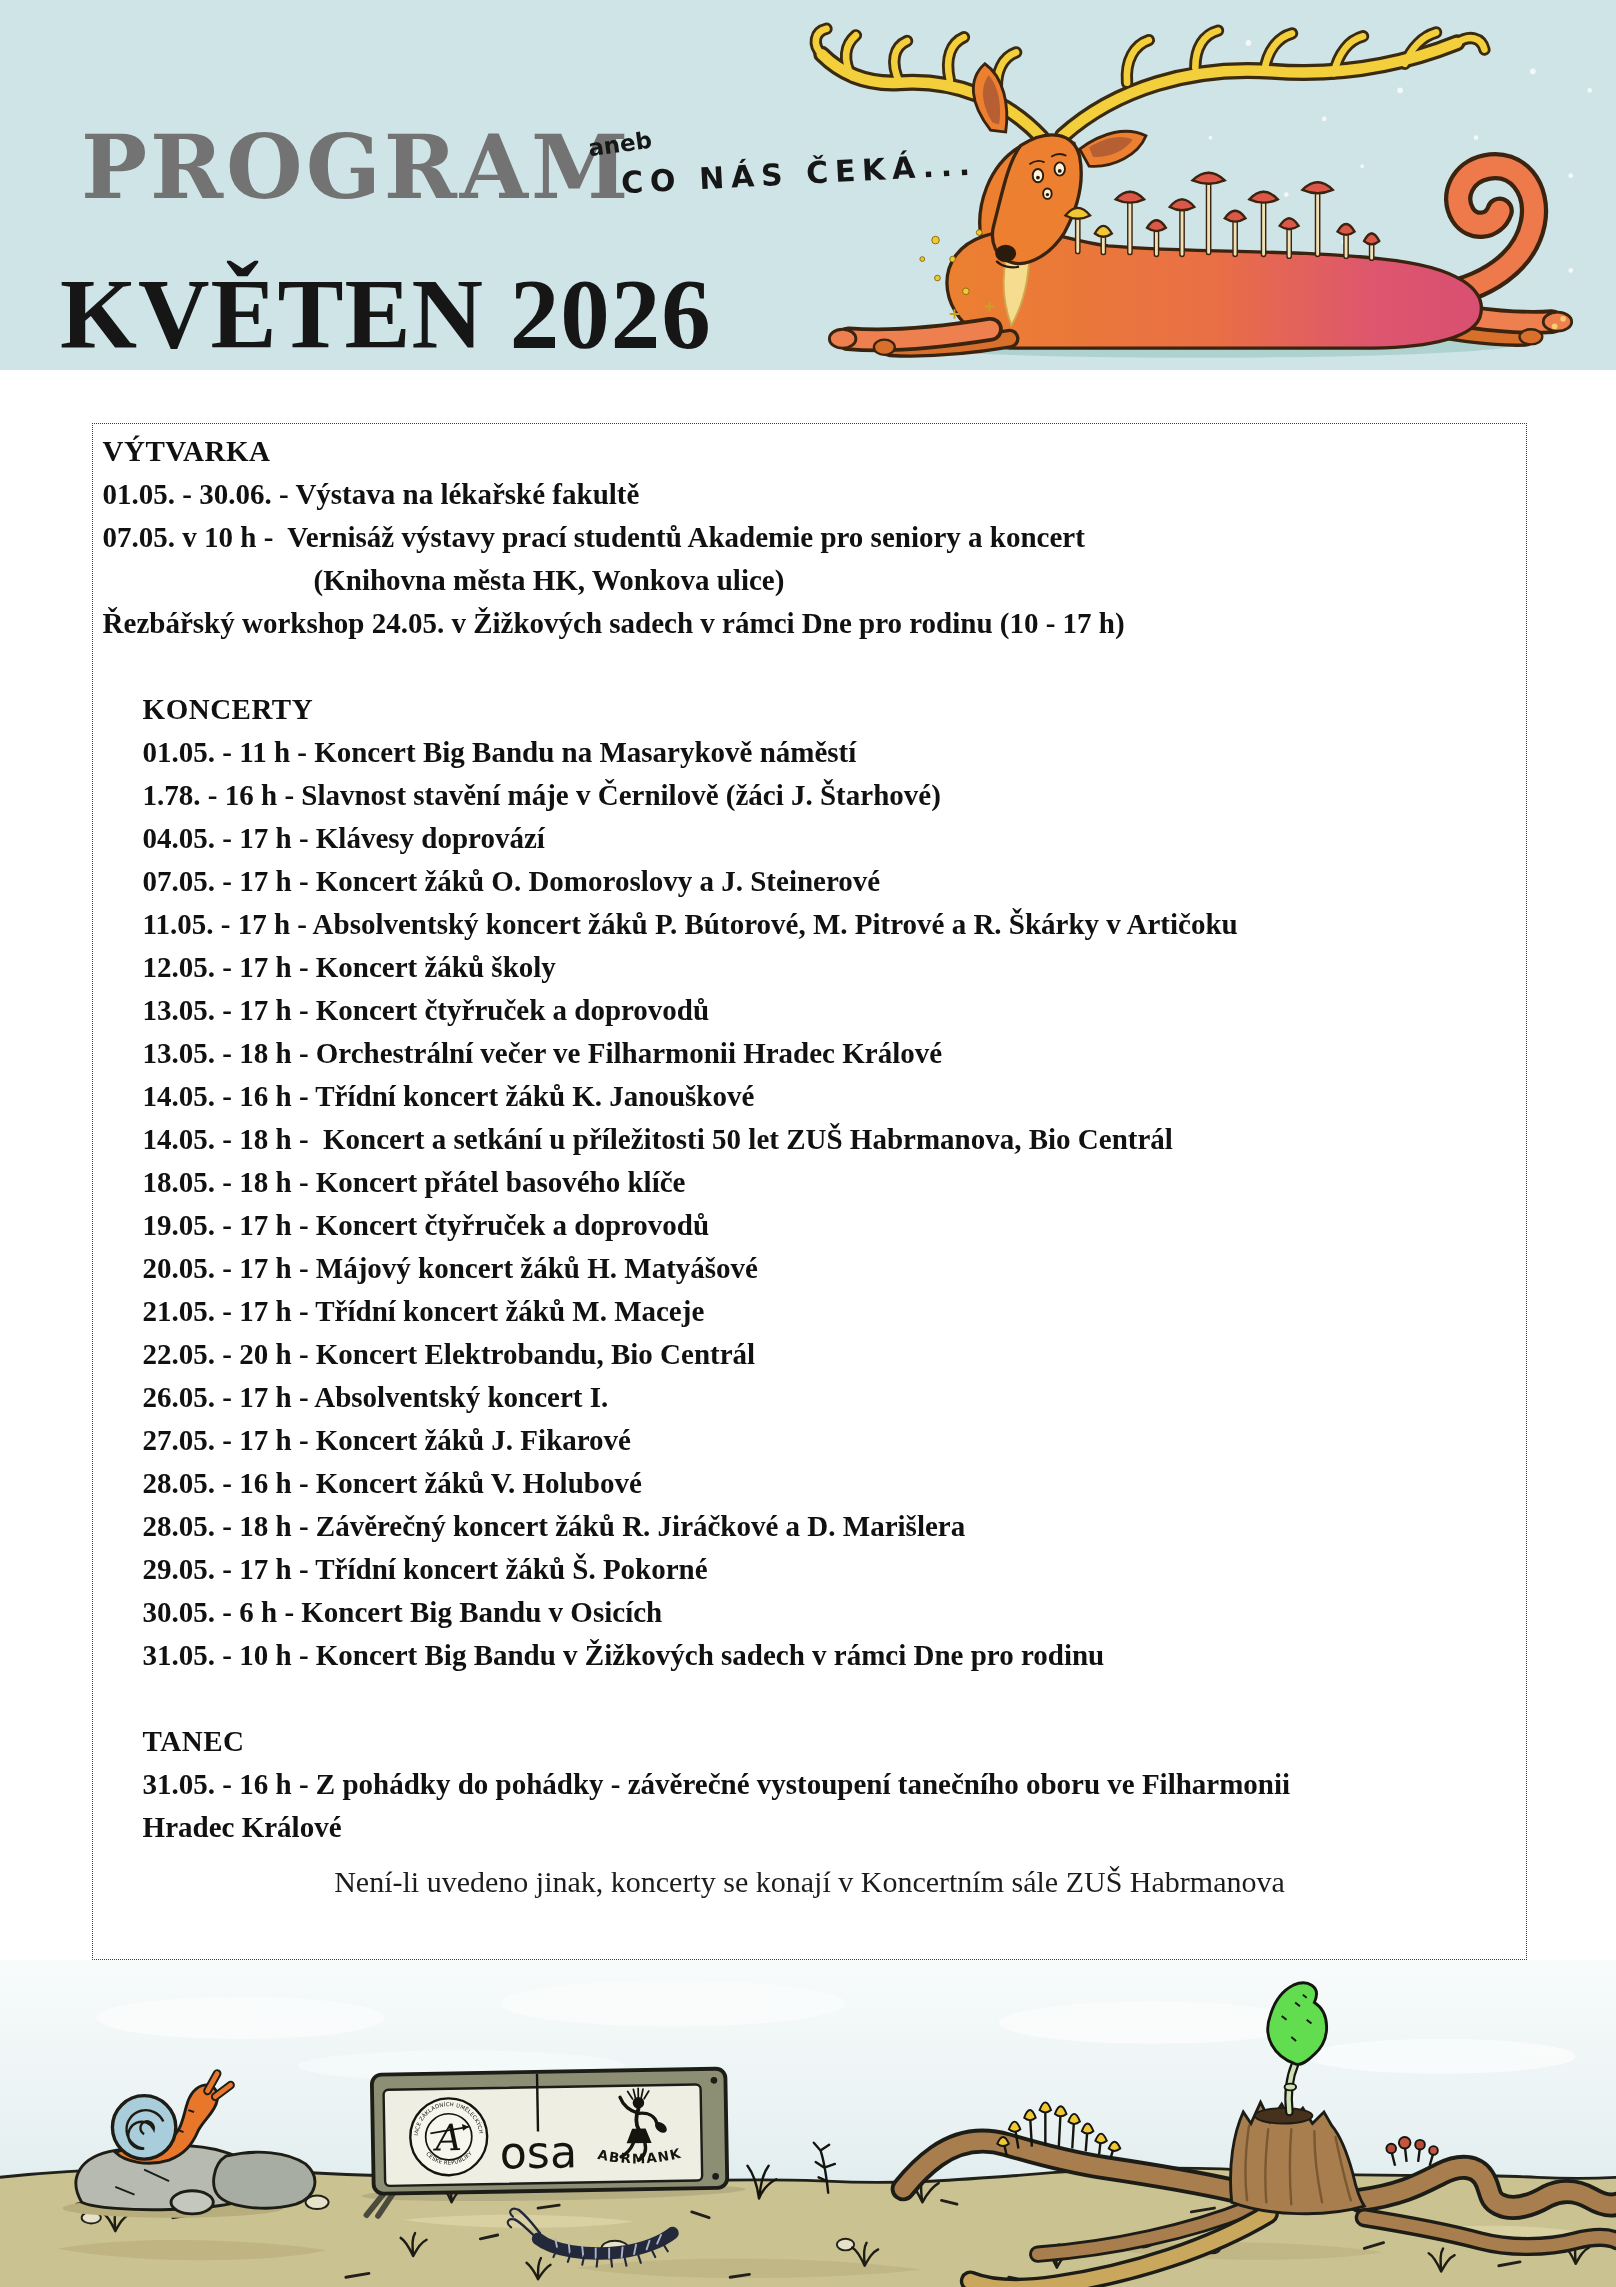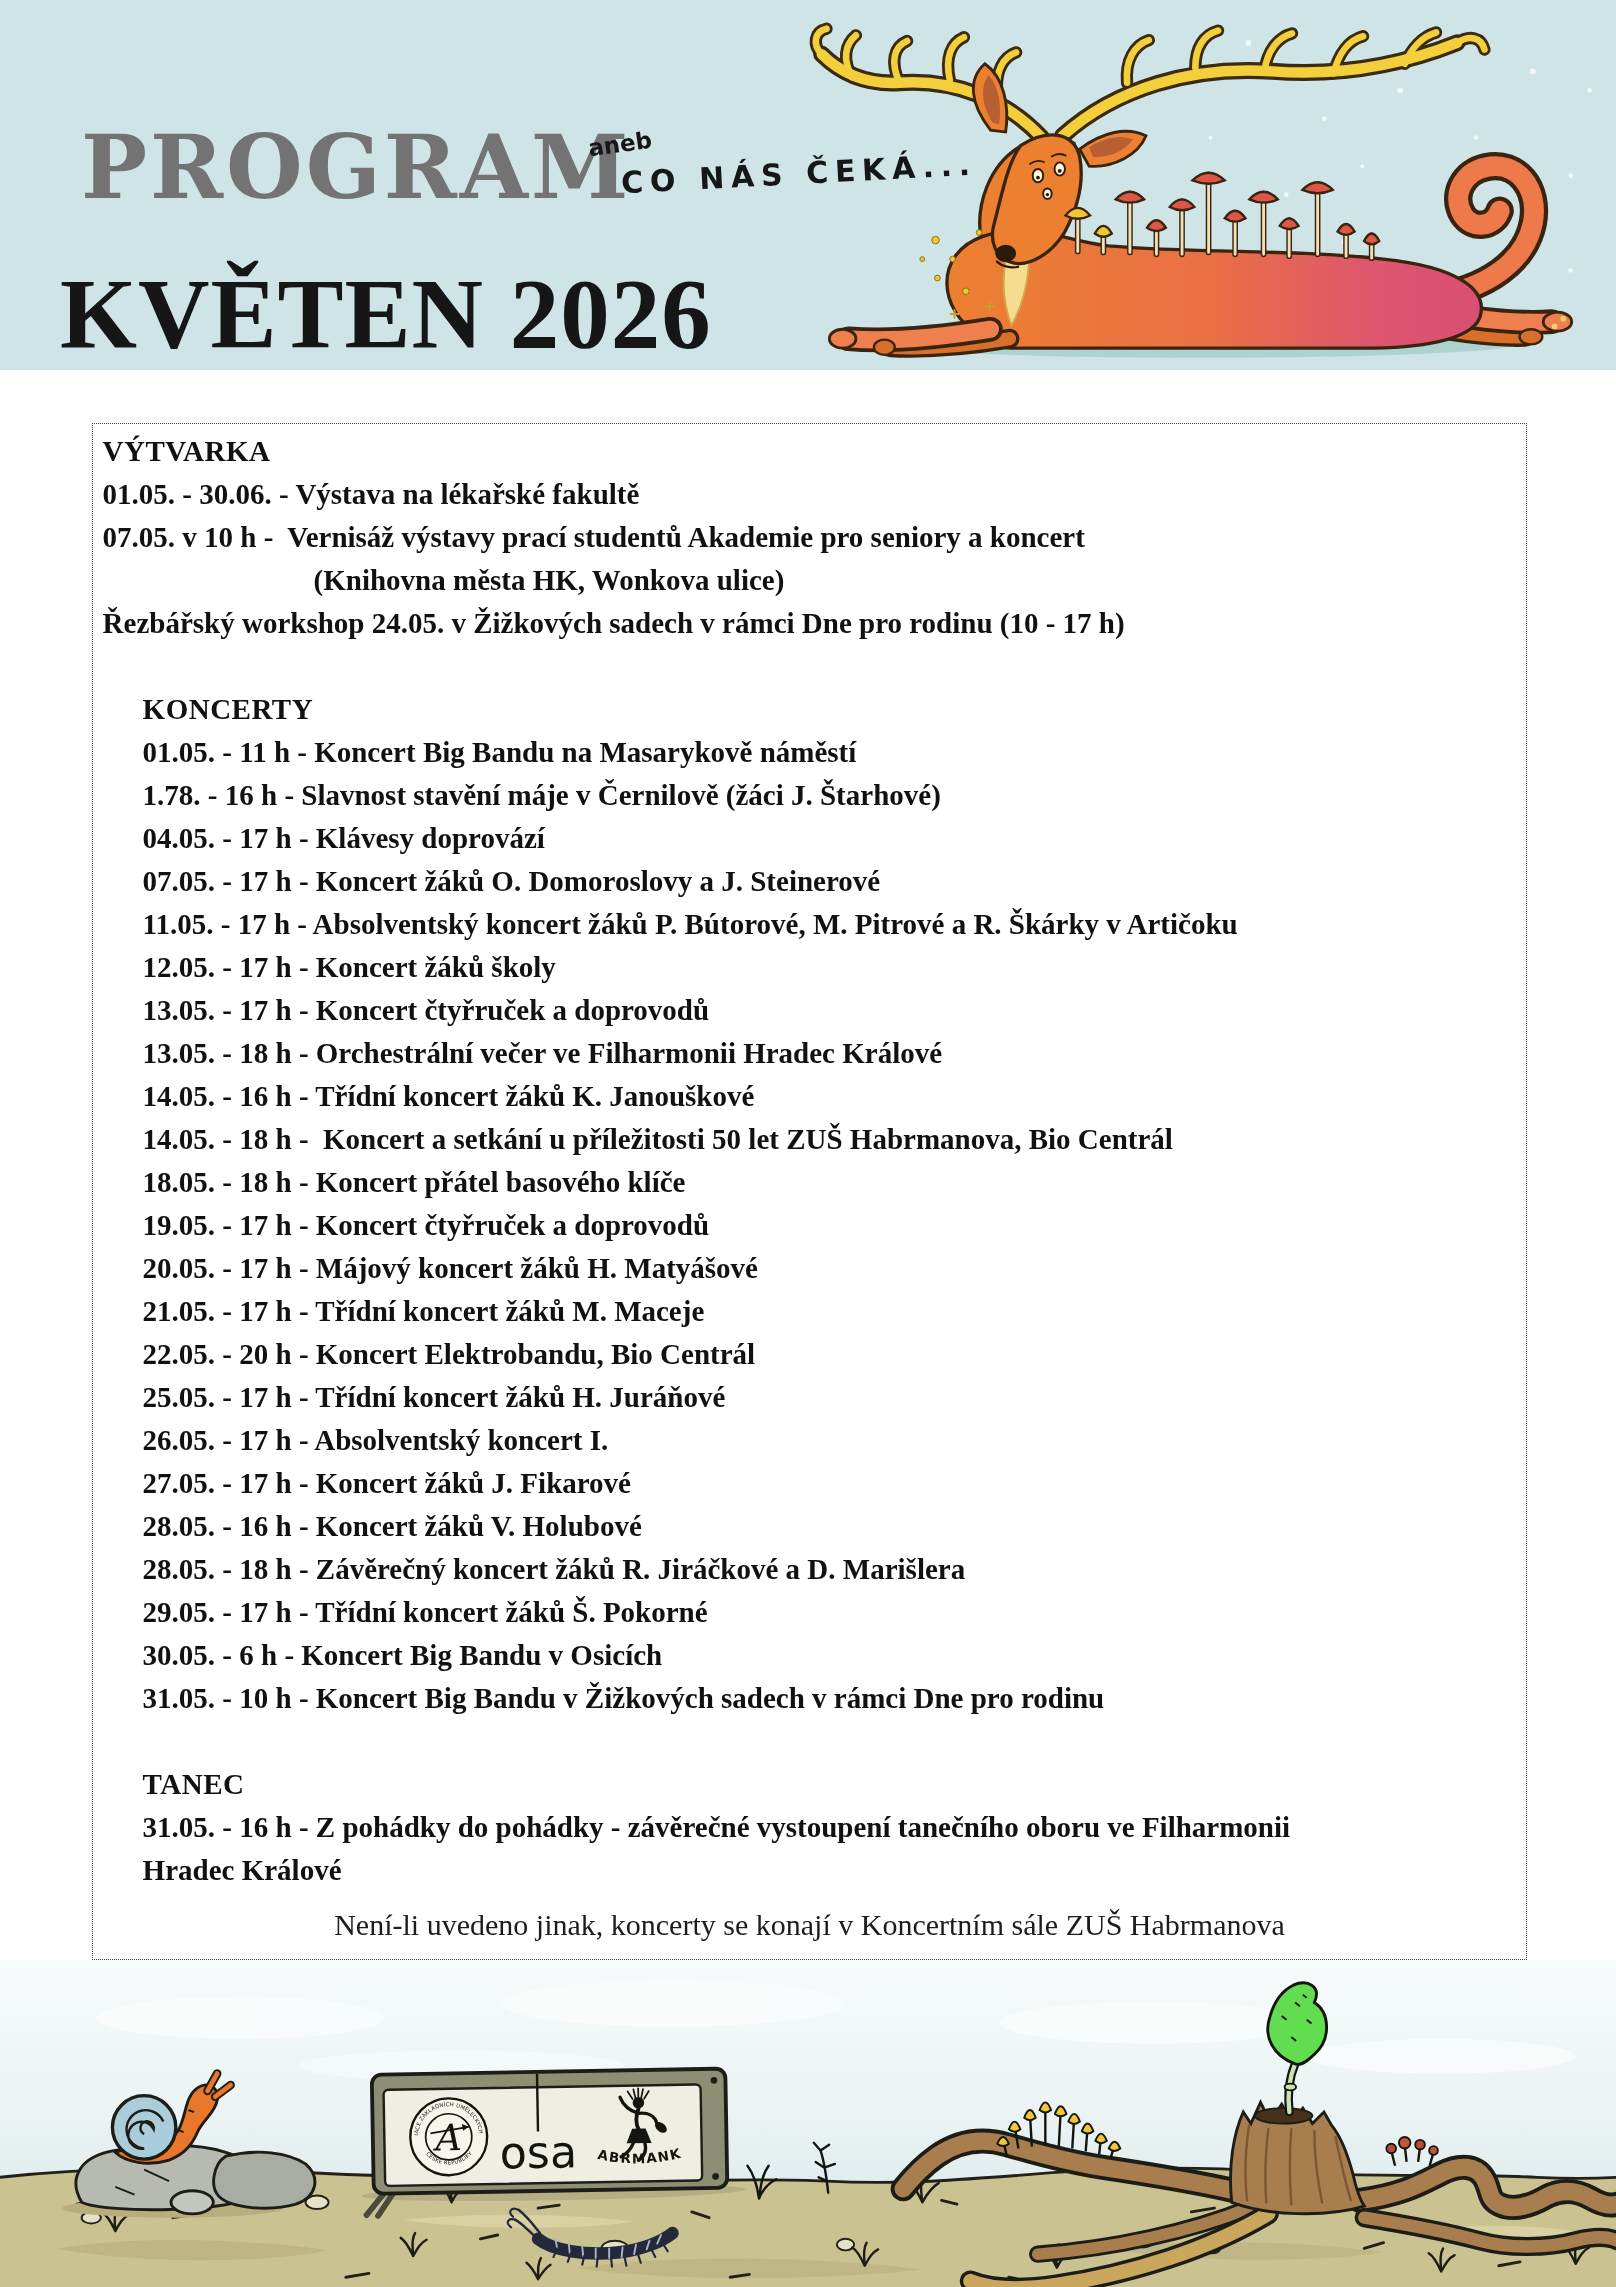"25.05. - 17 h -" div.p-line { html: <div>25.05. - 17 h - Třídní koncert žáků H. Juráňové</div> -> none }
